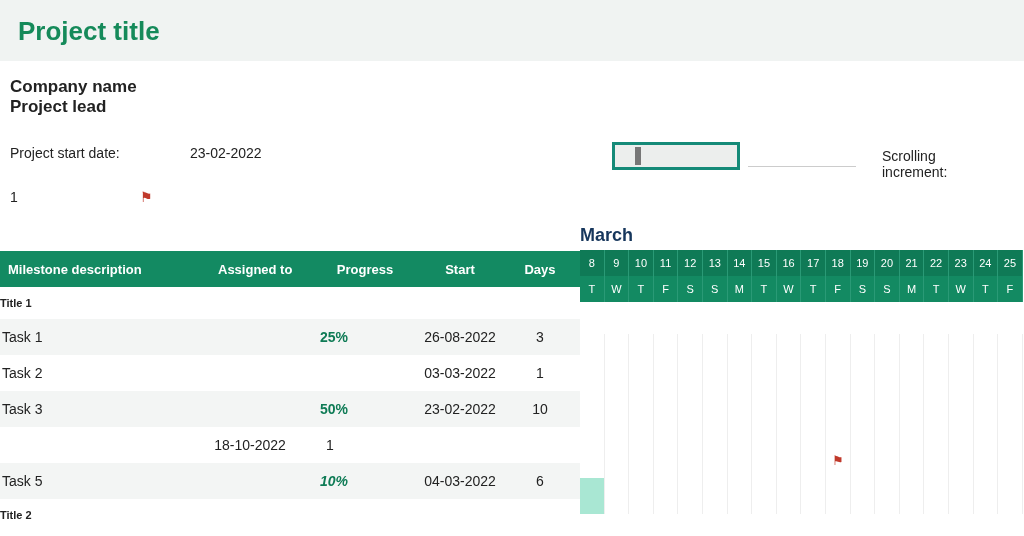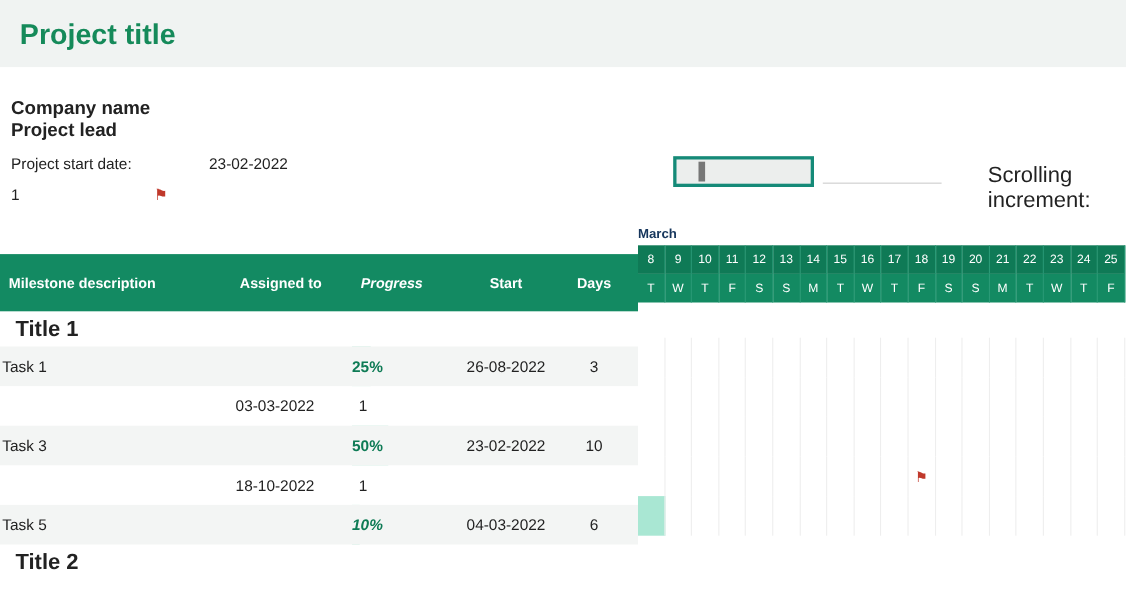"Company name" .company { margin-top: 20px -> 8px }
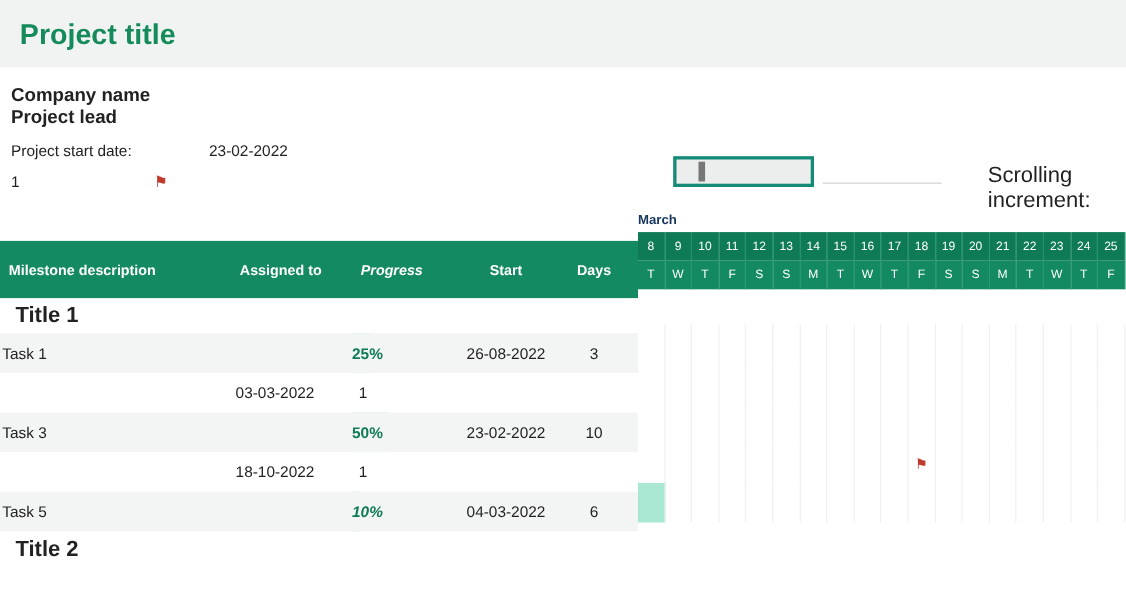"Project start date:" .meta-row { margin-top: 12px -> 28px }
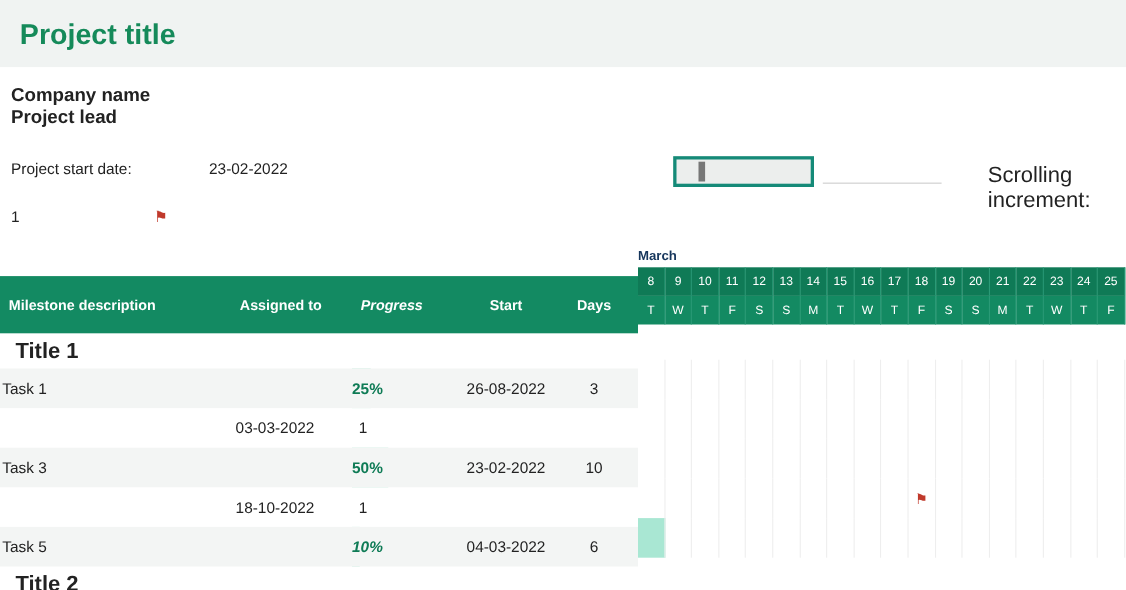"Scrolling increment:" .scroll-inc-label { font-size: 20px -> 14px; left: 286px -> 270px }
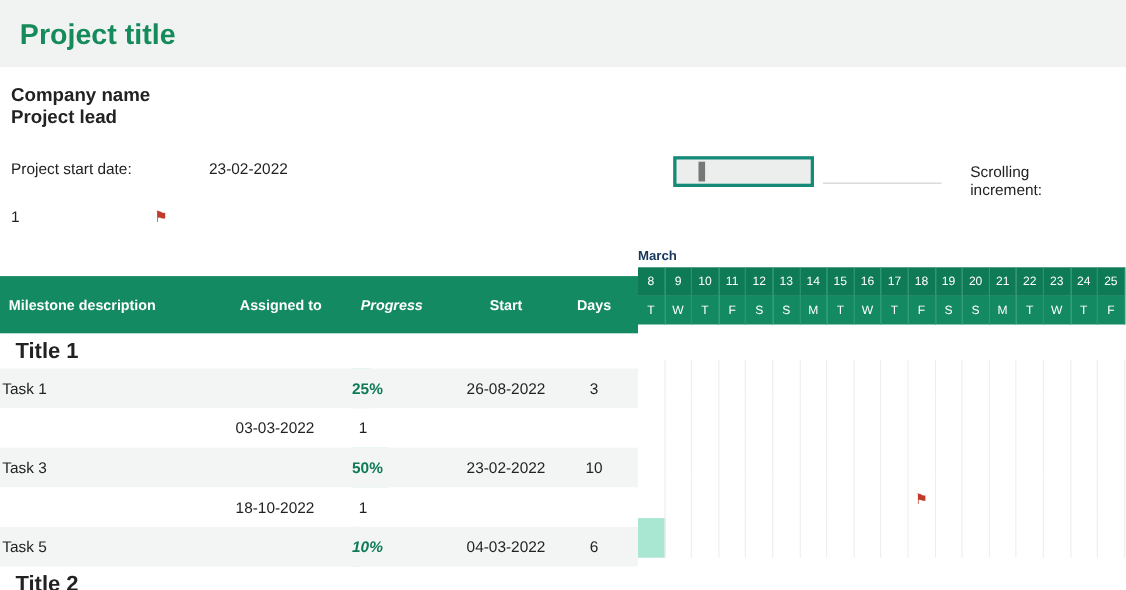"March" .month { font-size: 12px -> 18px }
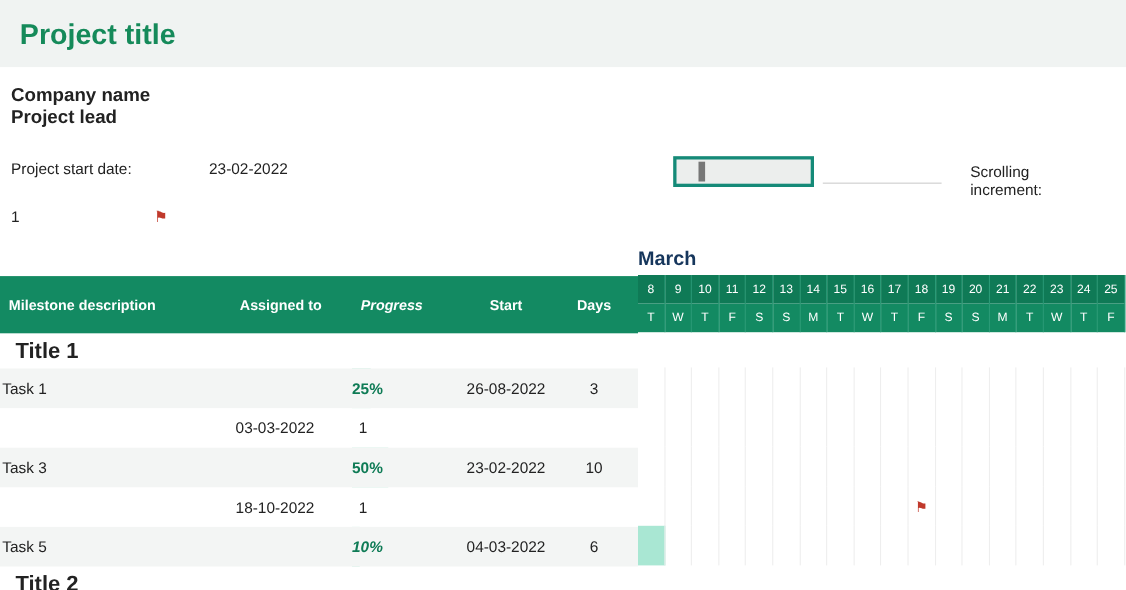"Milestone description" .thead { height: 52px -> 36px }
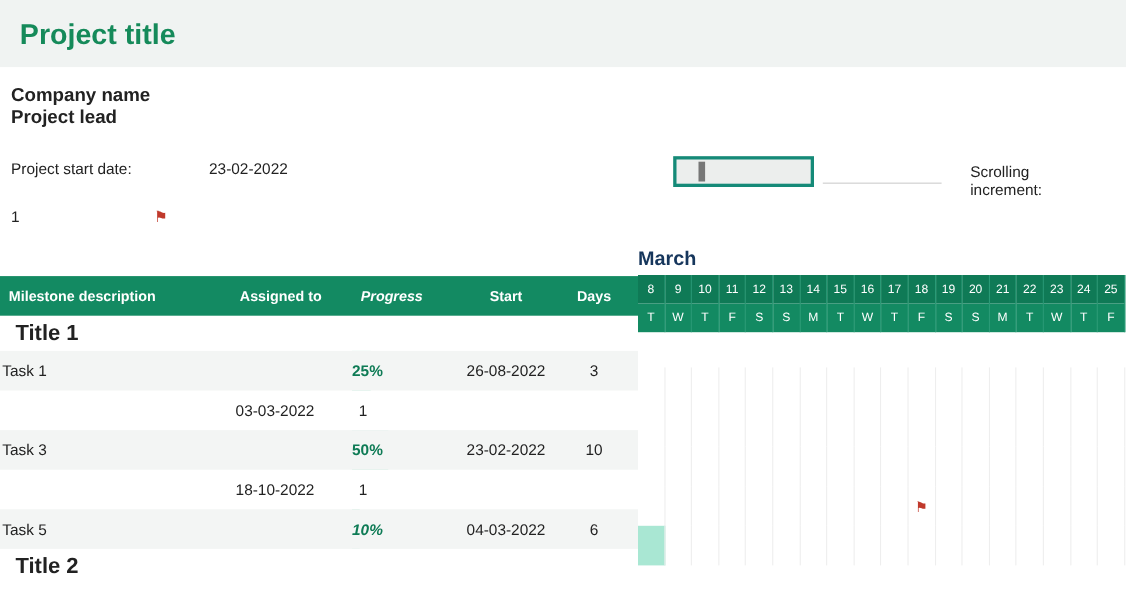"Progress" .col-prog { font-style: italic -> none; text-align: left -> center }
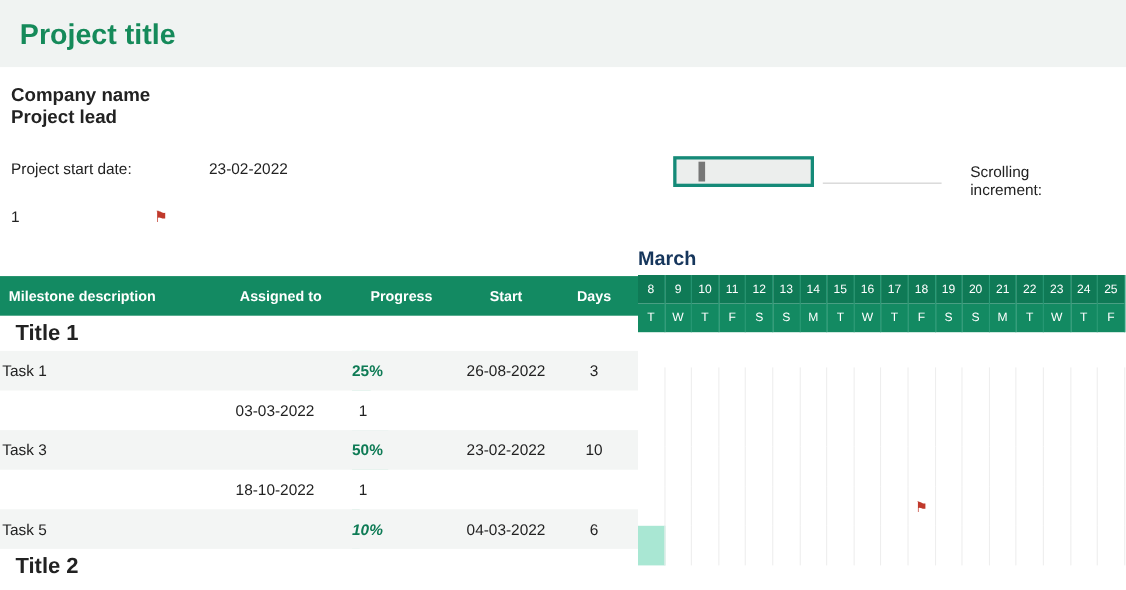"Title 1" .title-row { font-size: 20px -> 11px; padding-left: 14px -> 0 }
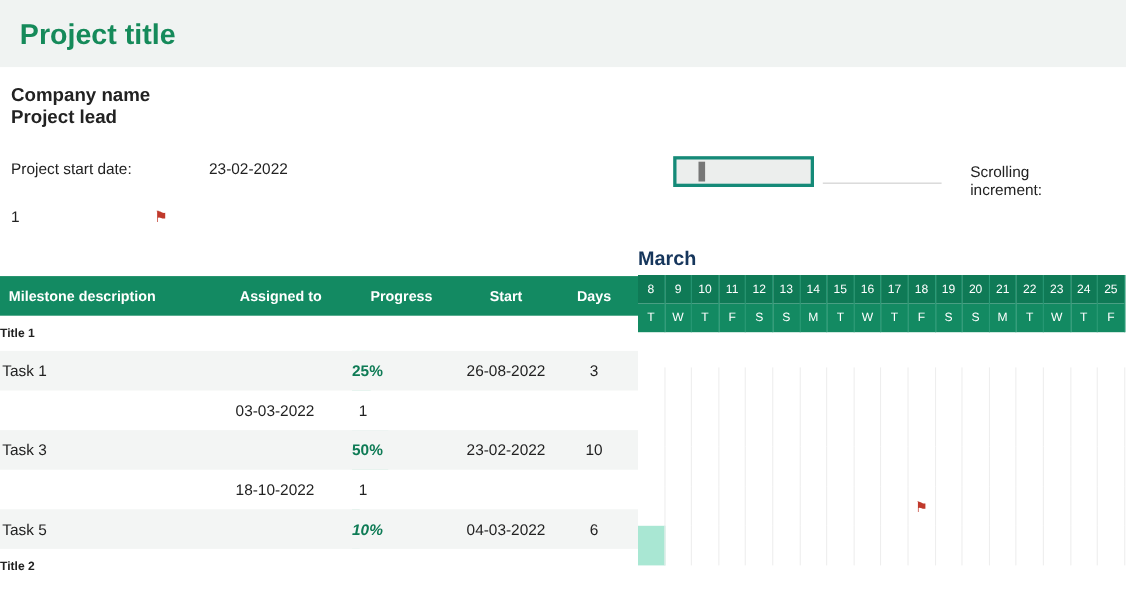"Task 2" div.cell { html: none -> <div>Task 2</div> }
